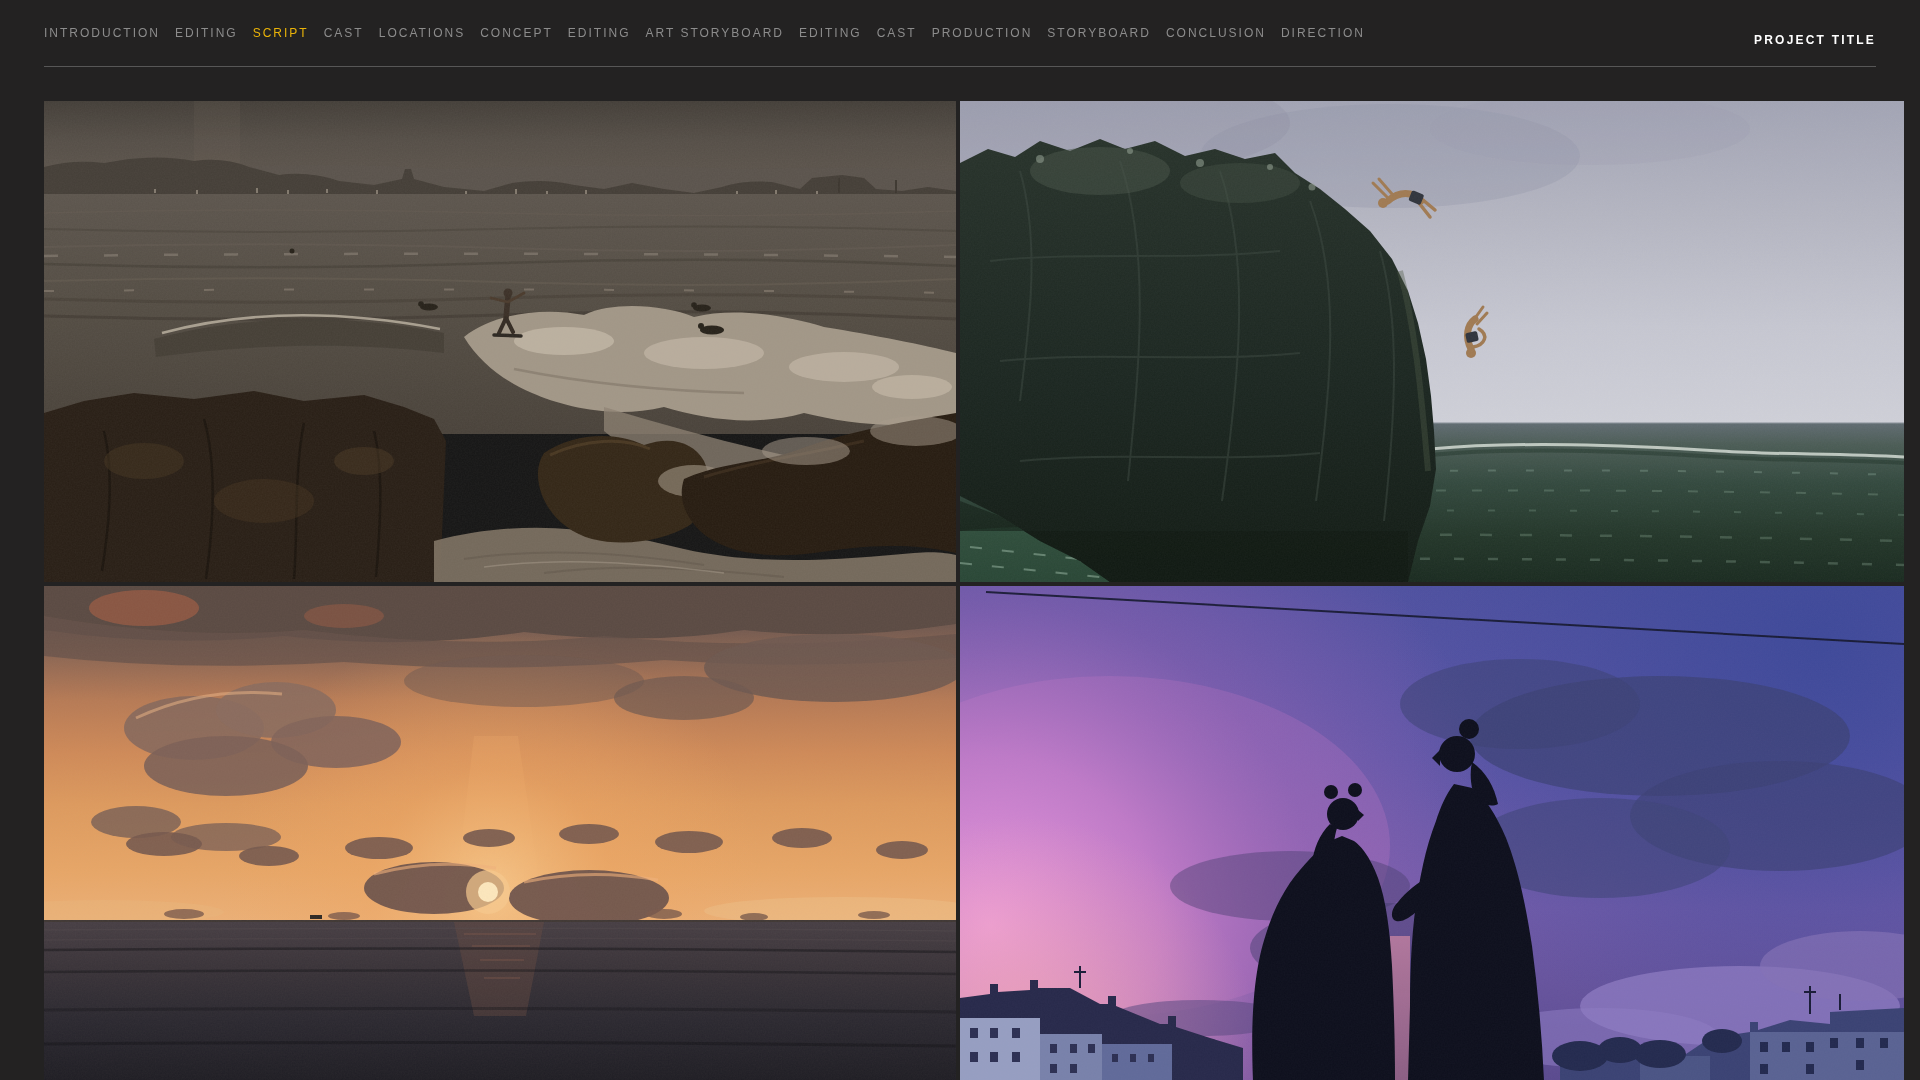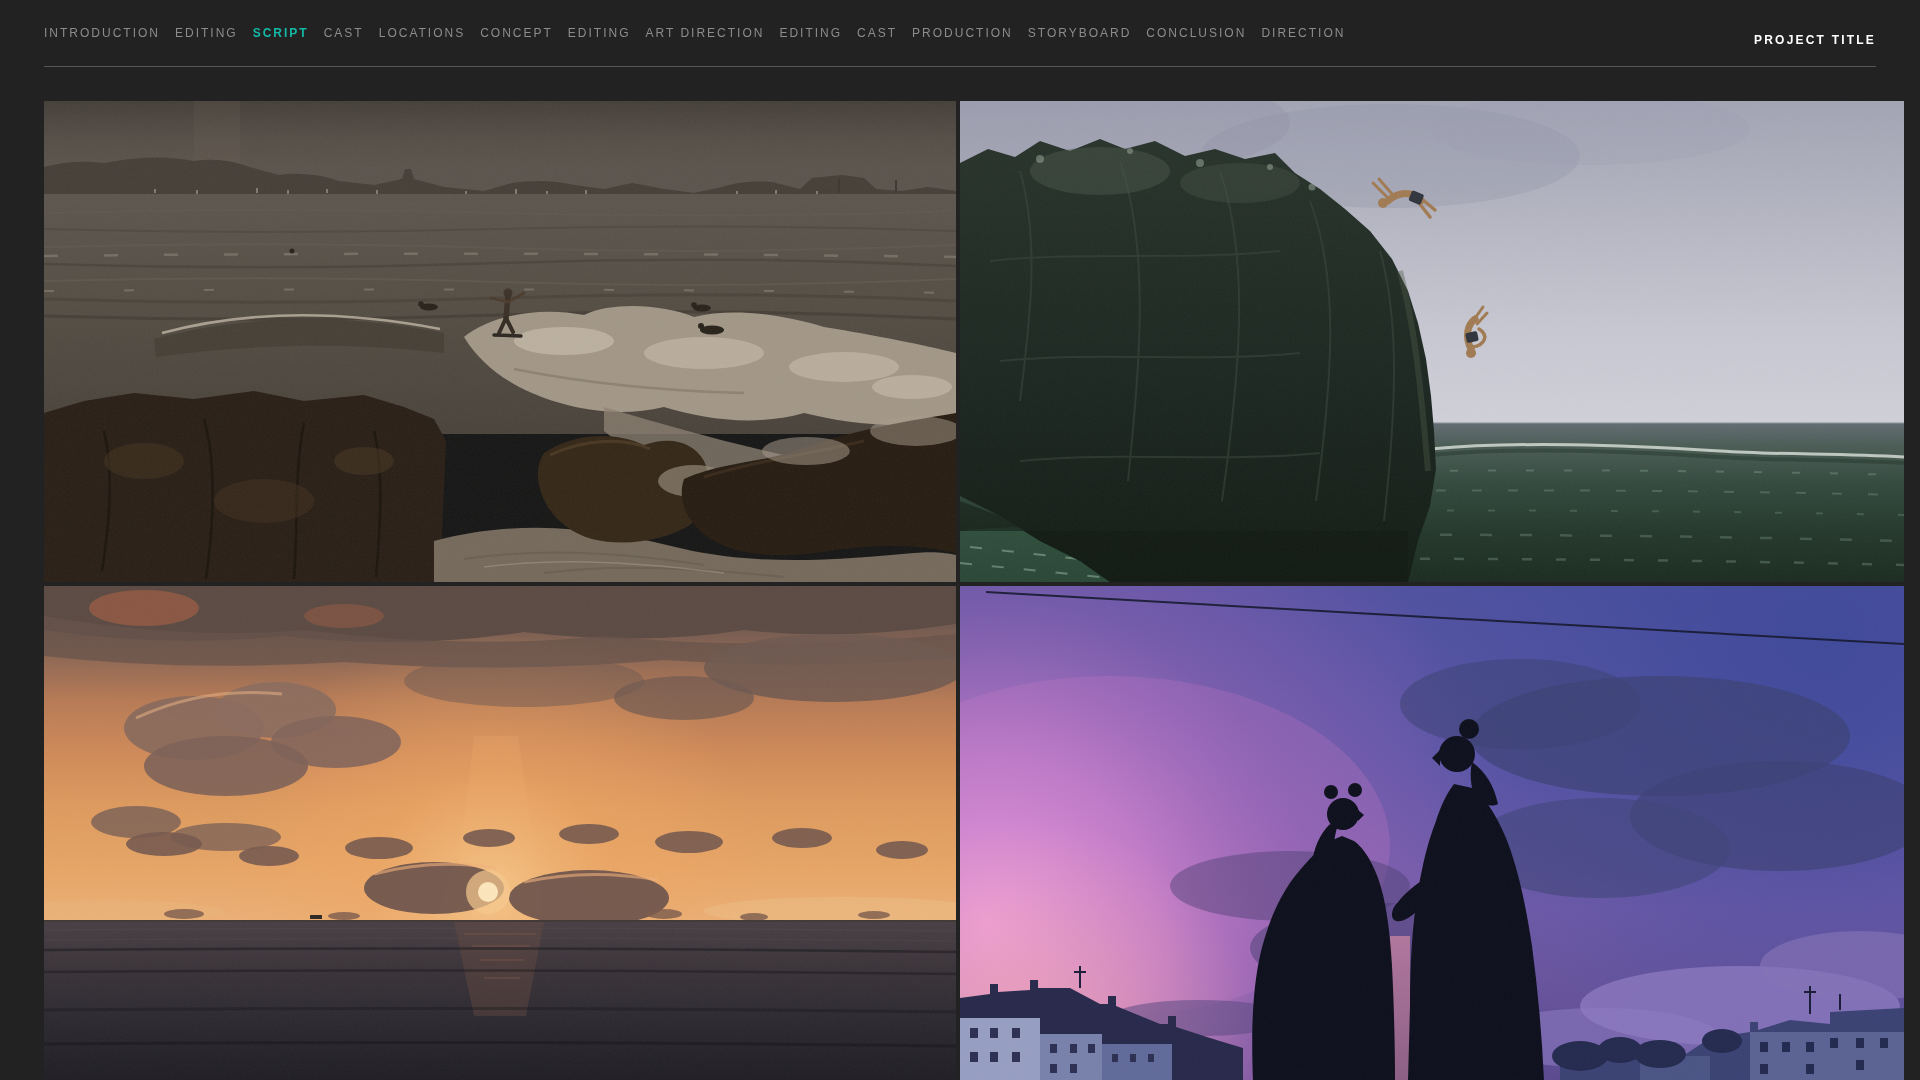"SCRIPT" .nav-item.active { color: #14b8a6 -> #eab308; font-weight: 700 -> 400 }
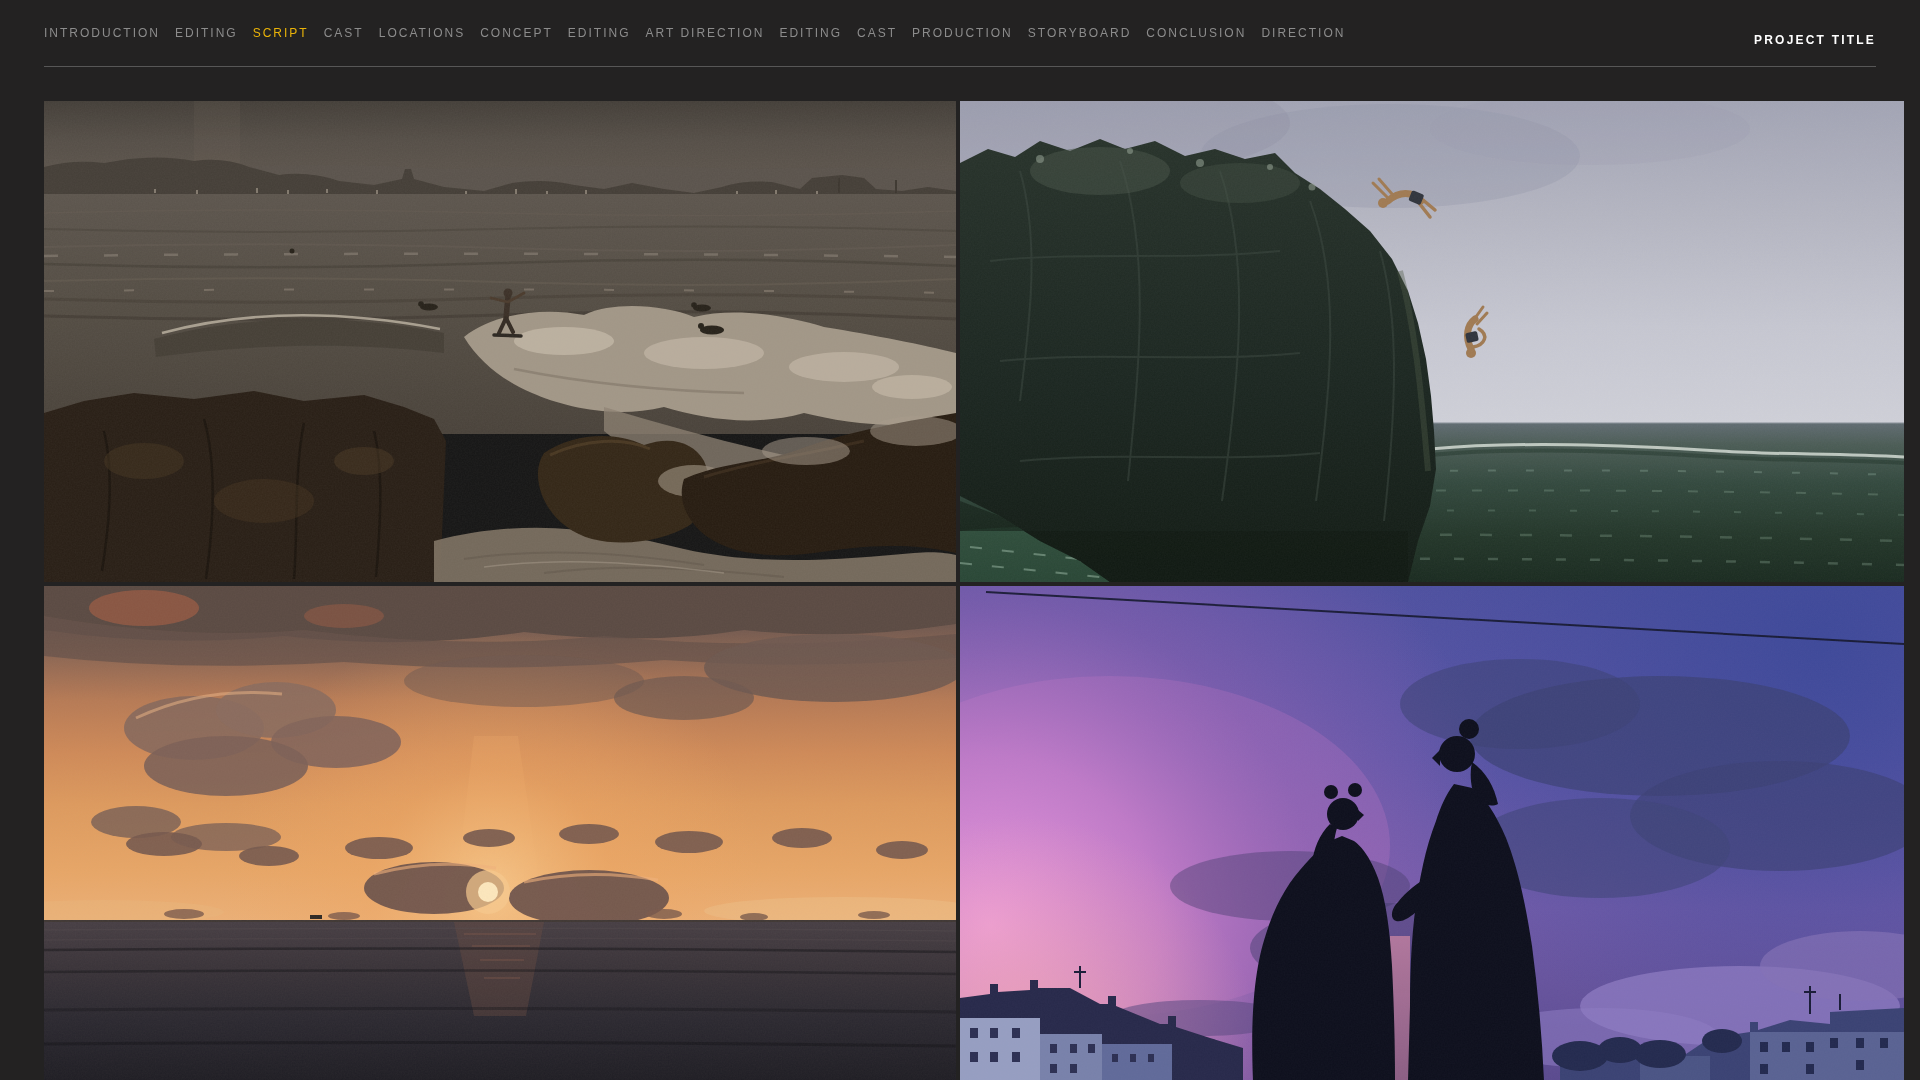"ART DIRECTION" a.nav-item { text: DIRECTION -> STORYBOARD }
